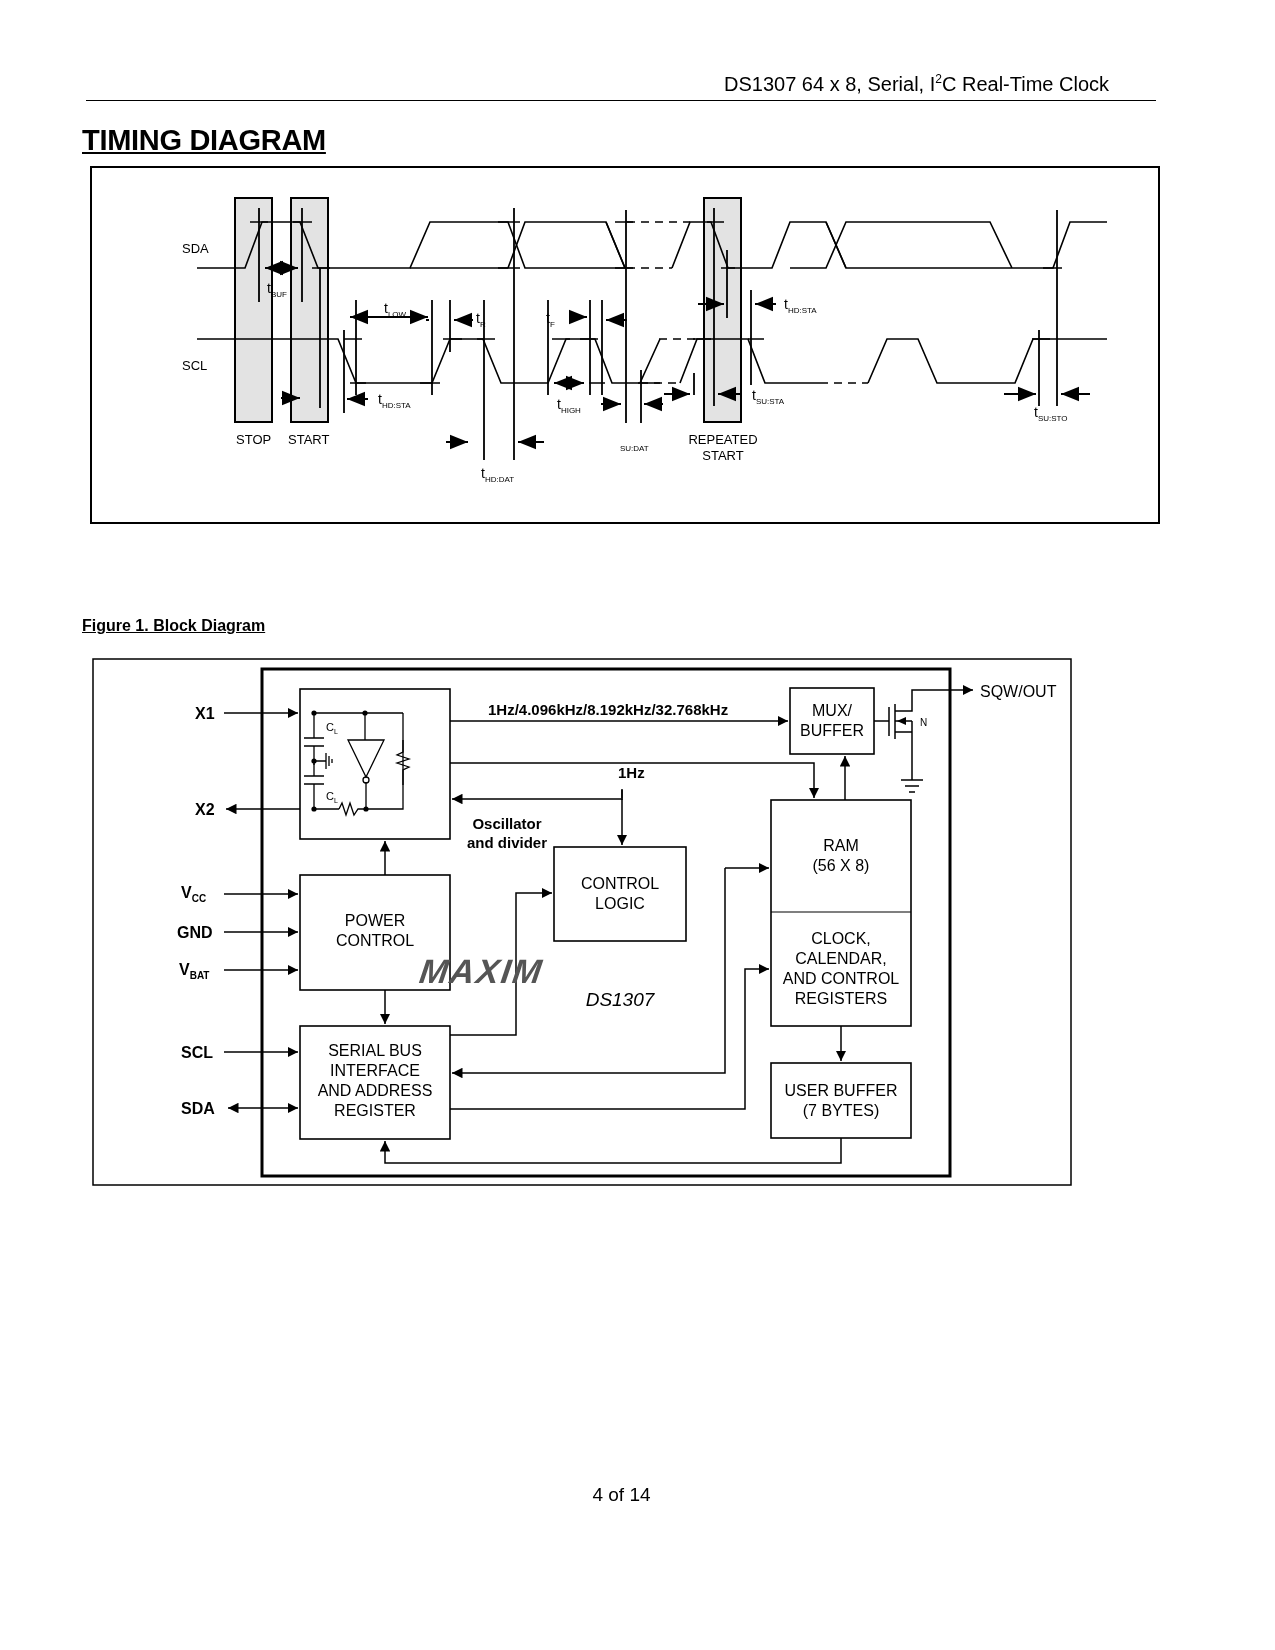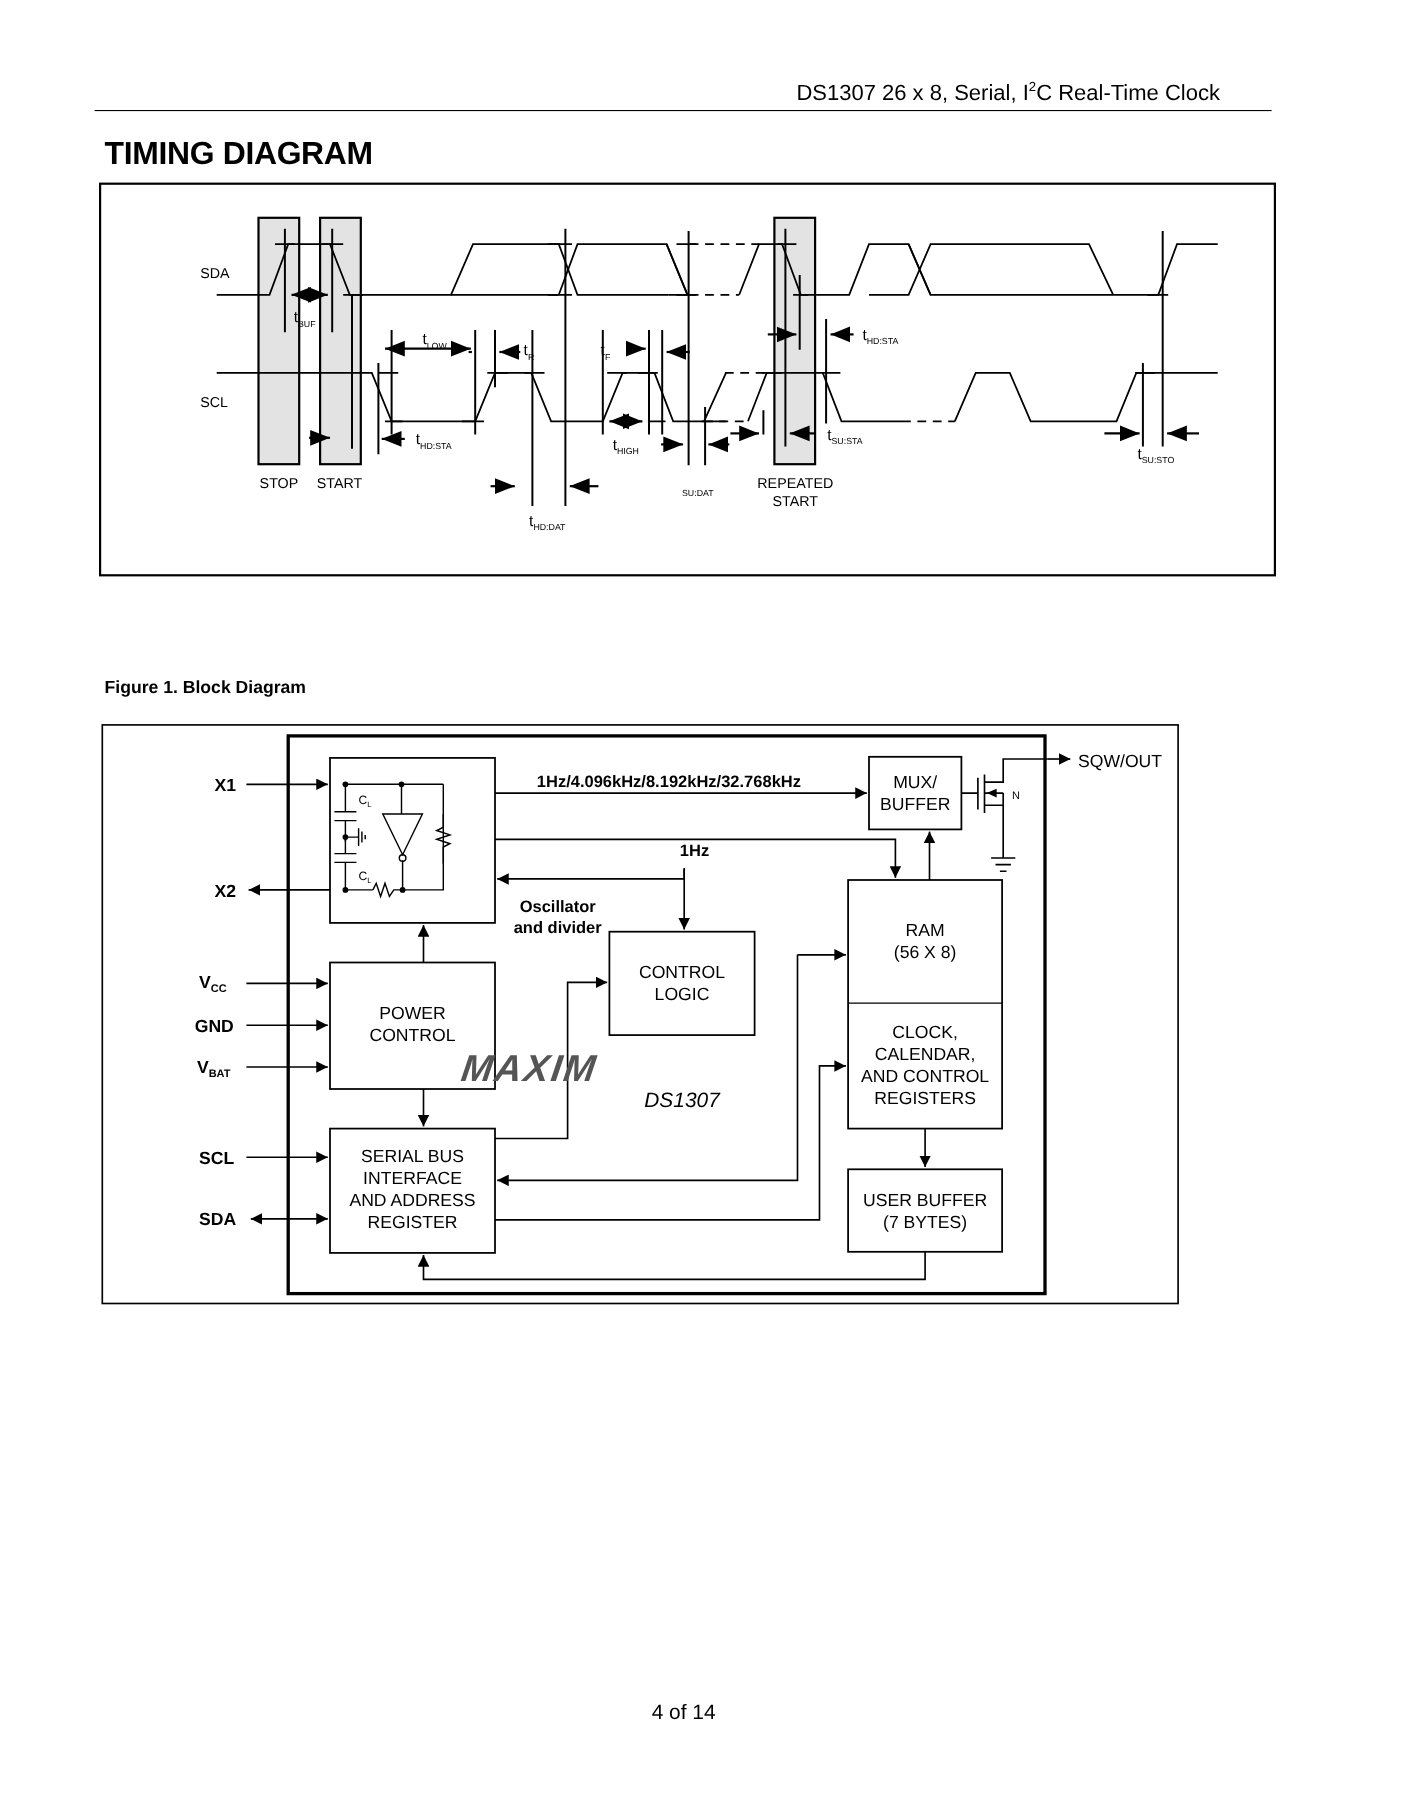"DS1307 26 x 8, Serial," span { text: 26 -> 64 }
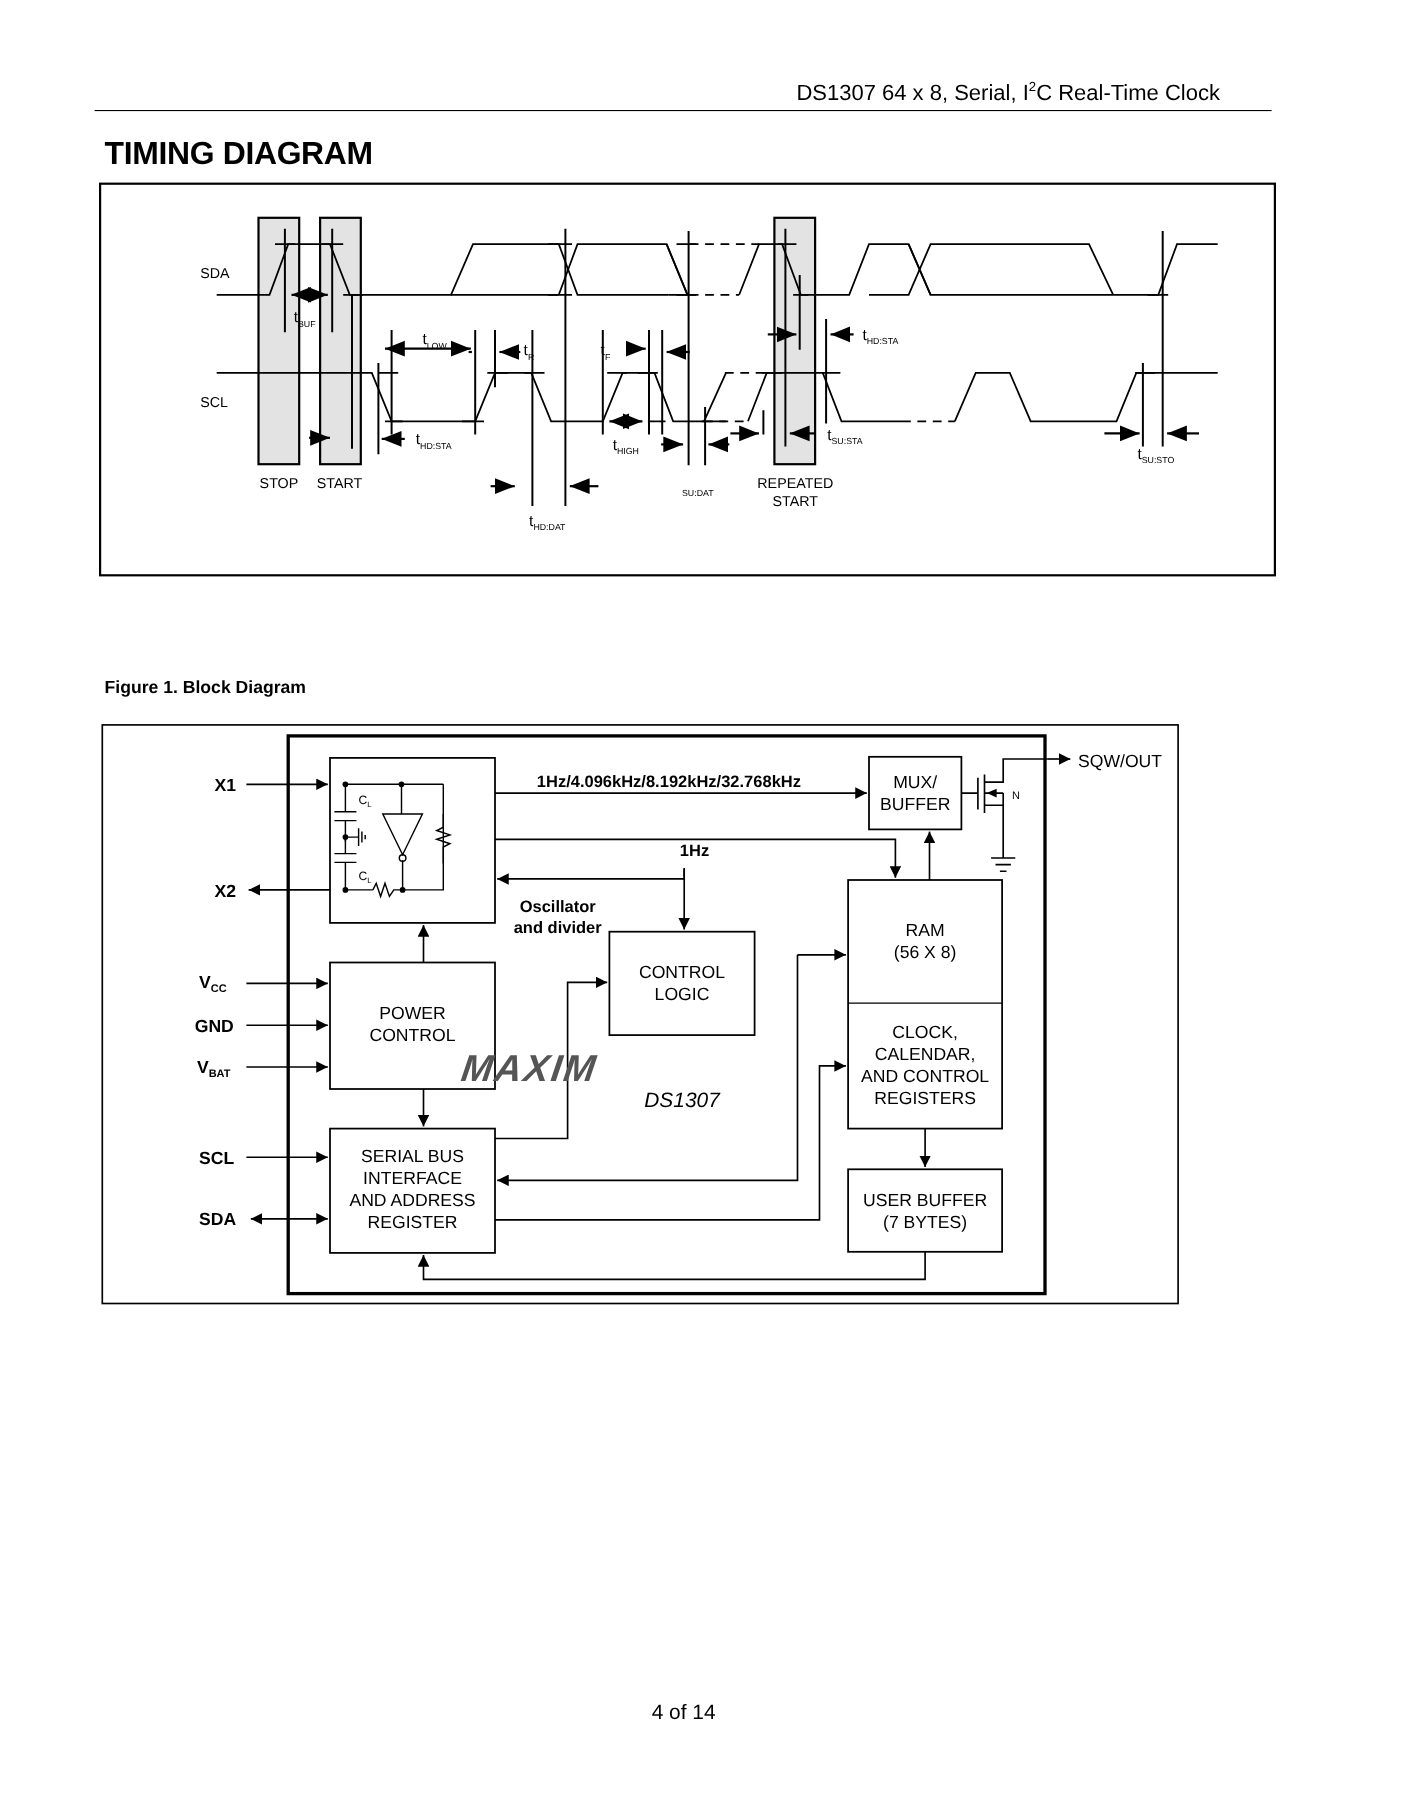"TIMING DIAGRAM" .sec-title { left: 95px -> 82px; text-decoration: none -> underline }
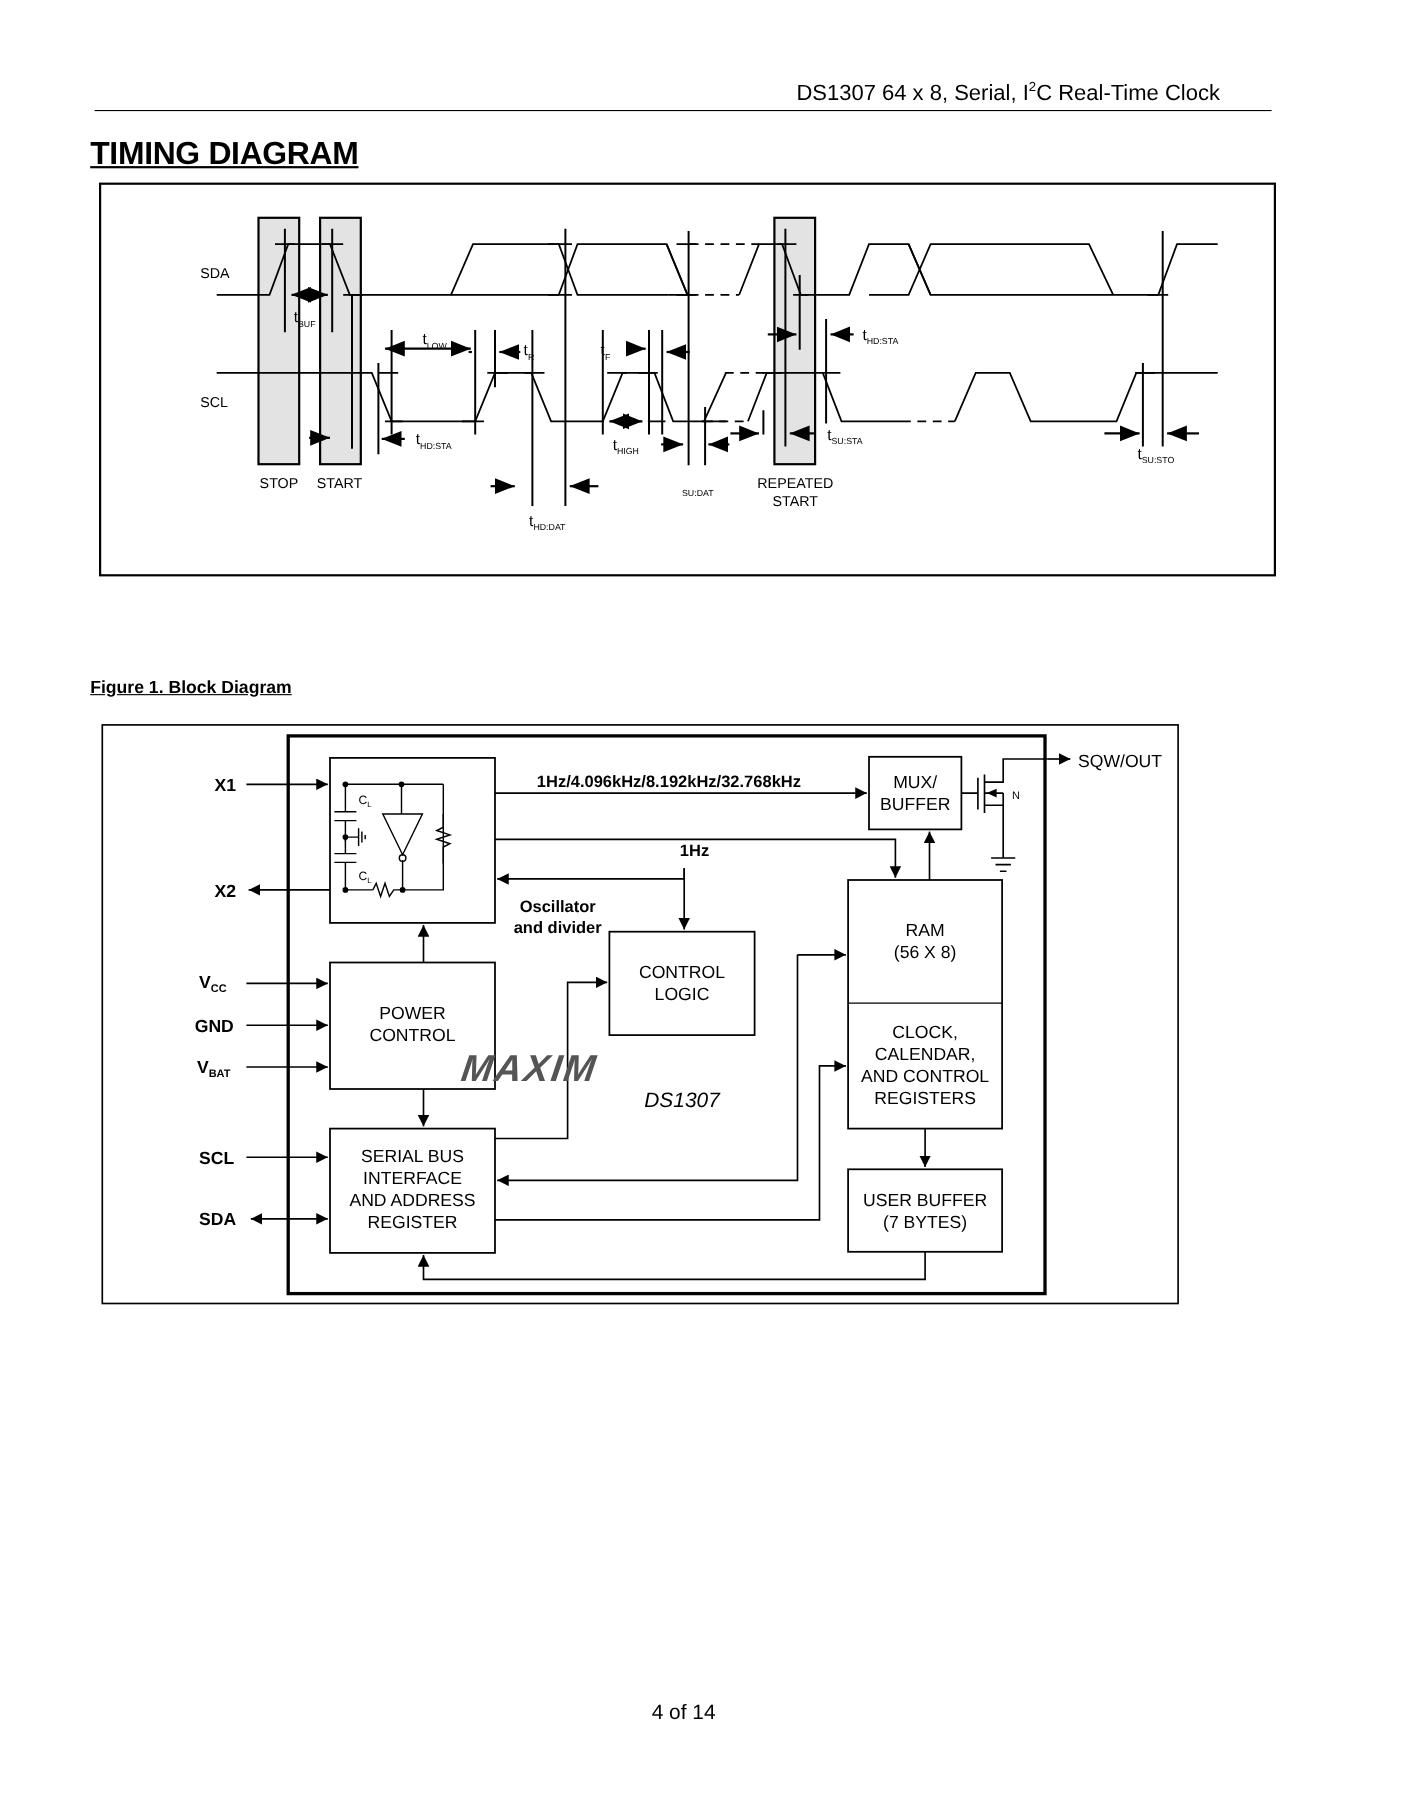"4 of 14" .footer { top: 1547px -> 1484px }
